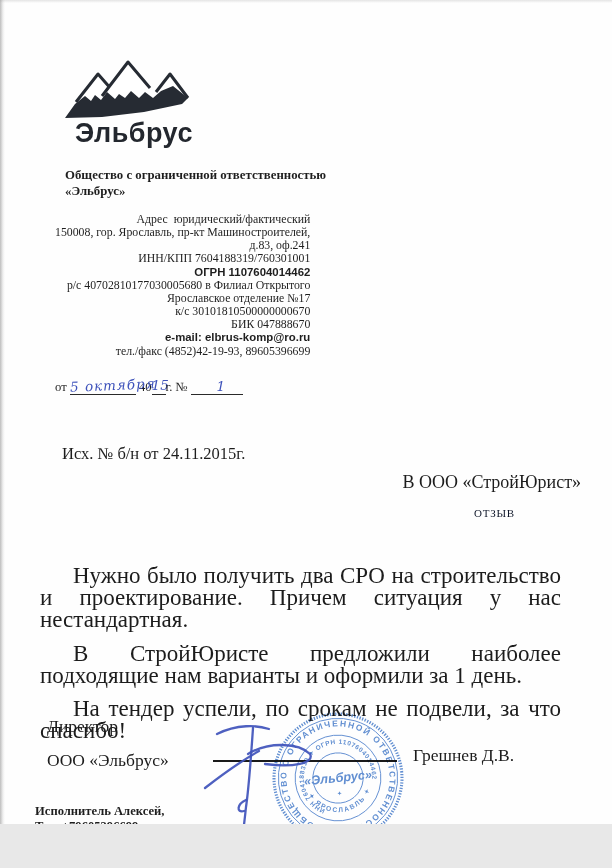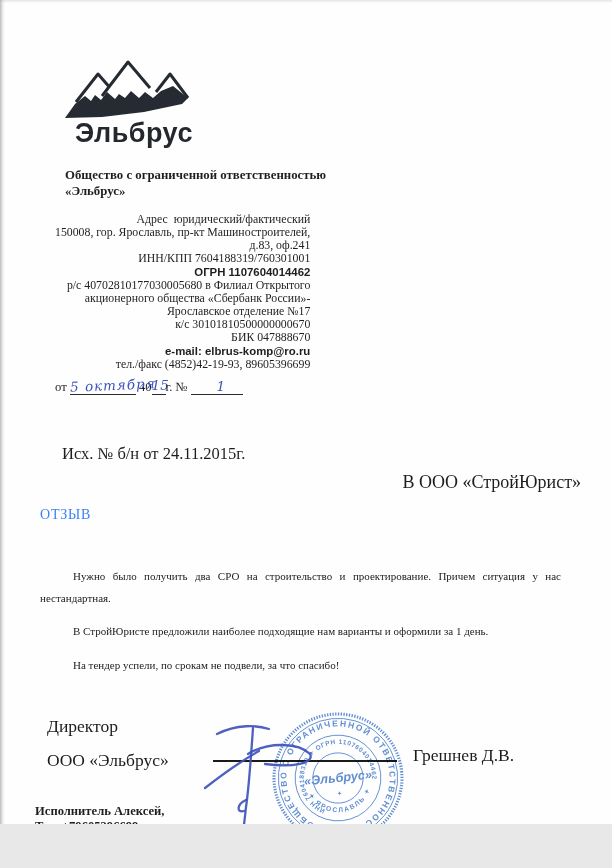"акционерного общества «Сбербанк России»-" div.dl { html: <div>акционерного общества «Сбербанк России»-</div> -> none }
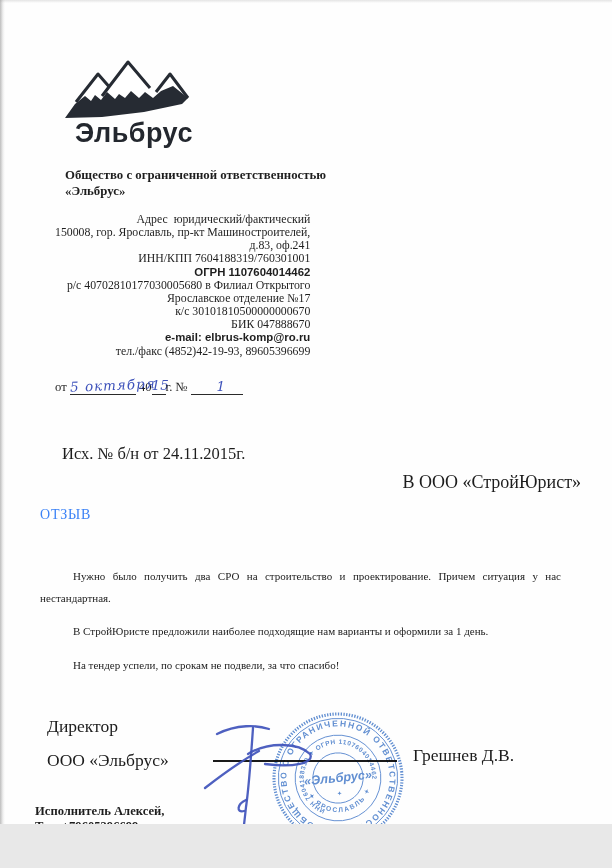"ОТЗЫВ" .letter-title { color: #3b82f6 -> #0f172a; font-size: 14px -> 11px; text-align: left -> right }
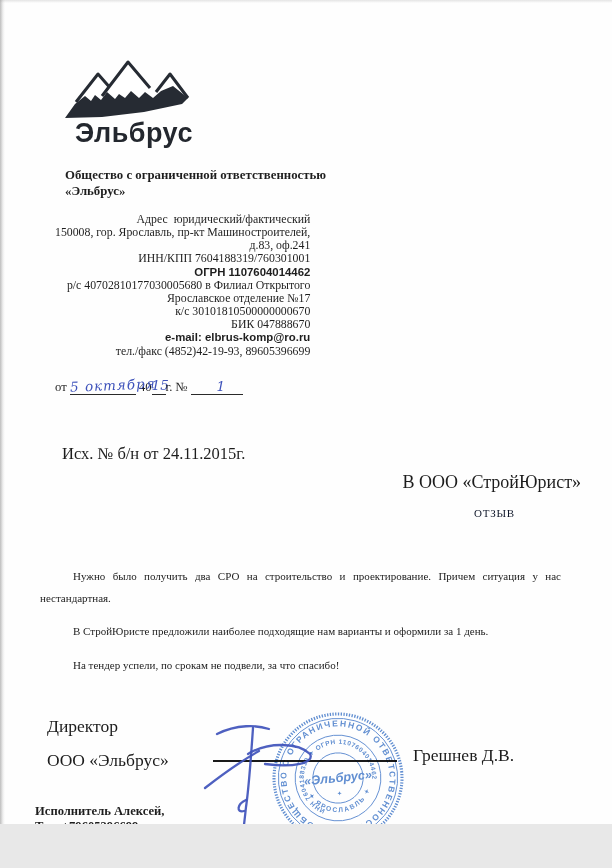"Нужно было получить два СРО" .letter-body { font-size: 11px -> 23px }
